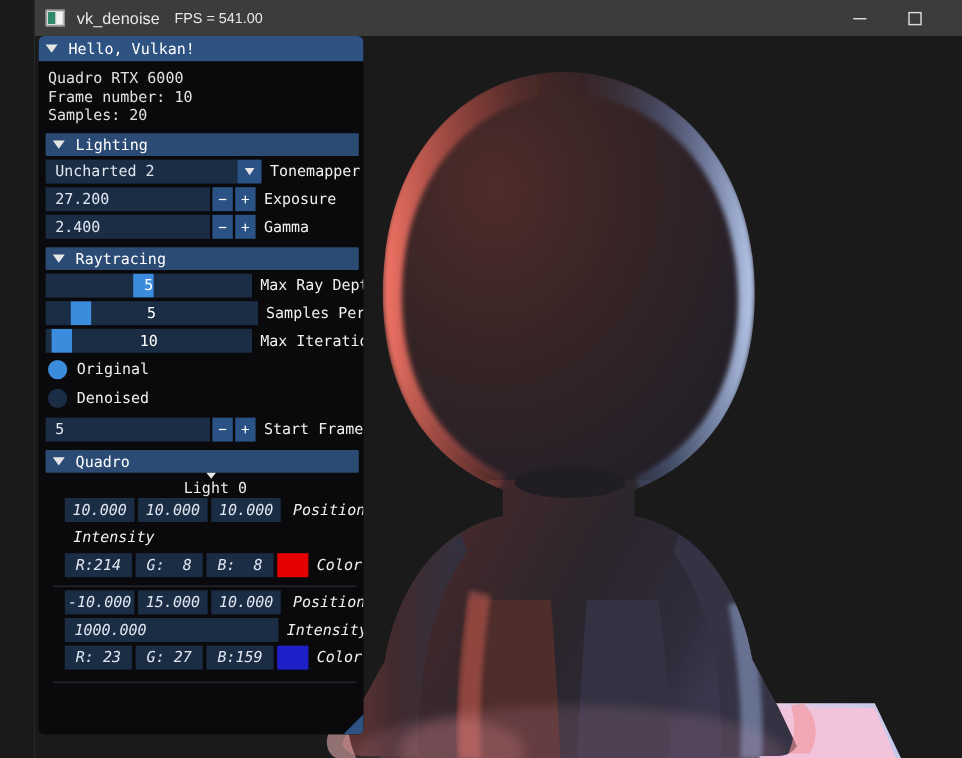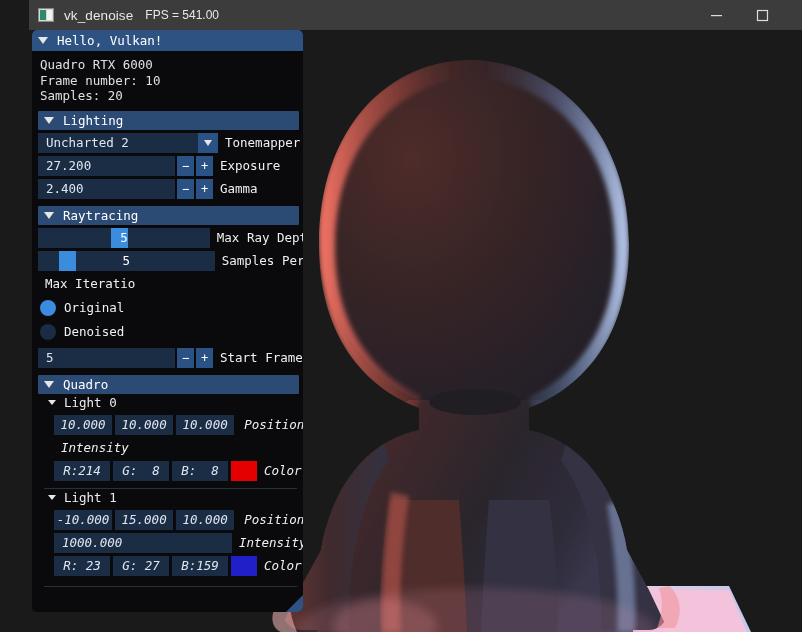"10" div.slider { html: none -> <div> <span></span> <span>10</span> </div> }
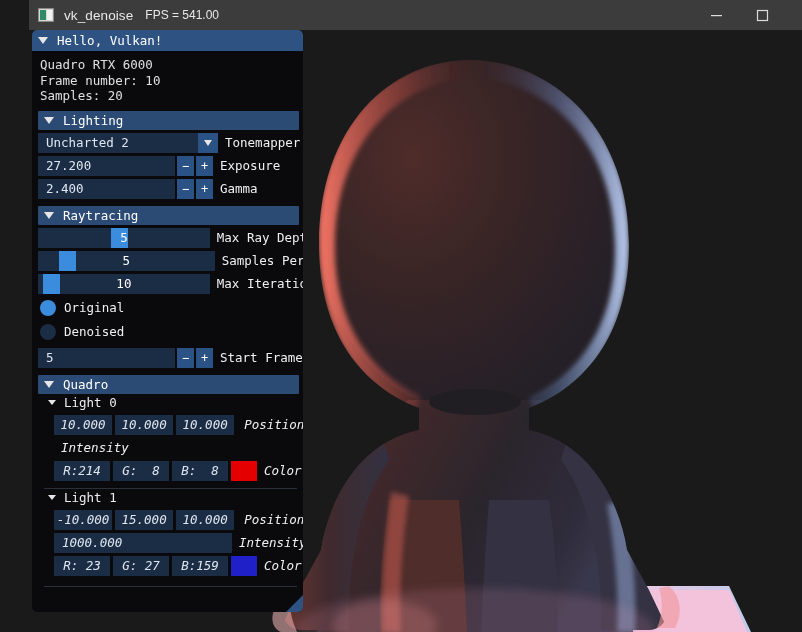"Light 0" .subsection-header { flex-direction: none -> column }
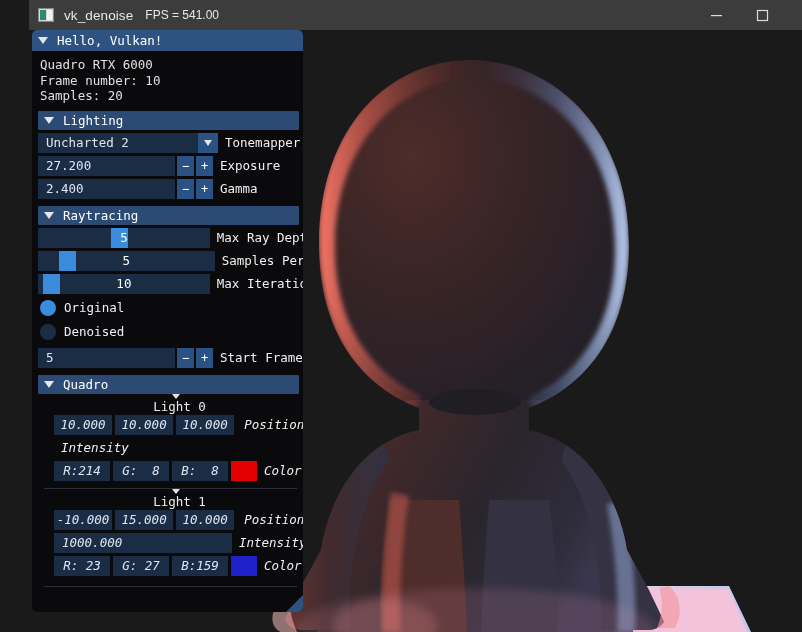"Light 1" div.subsection-header { html: <div> <span></span> <span>Light 1</span> </div> -> none }
